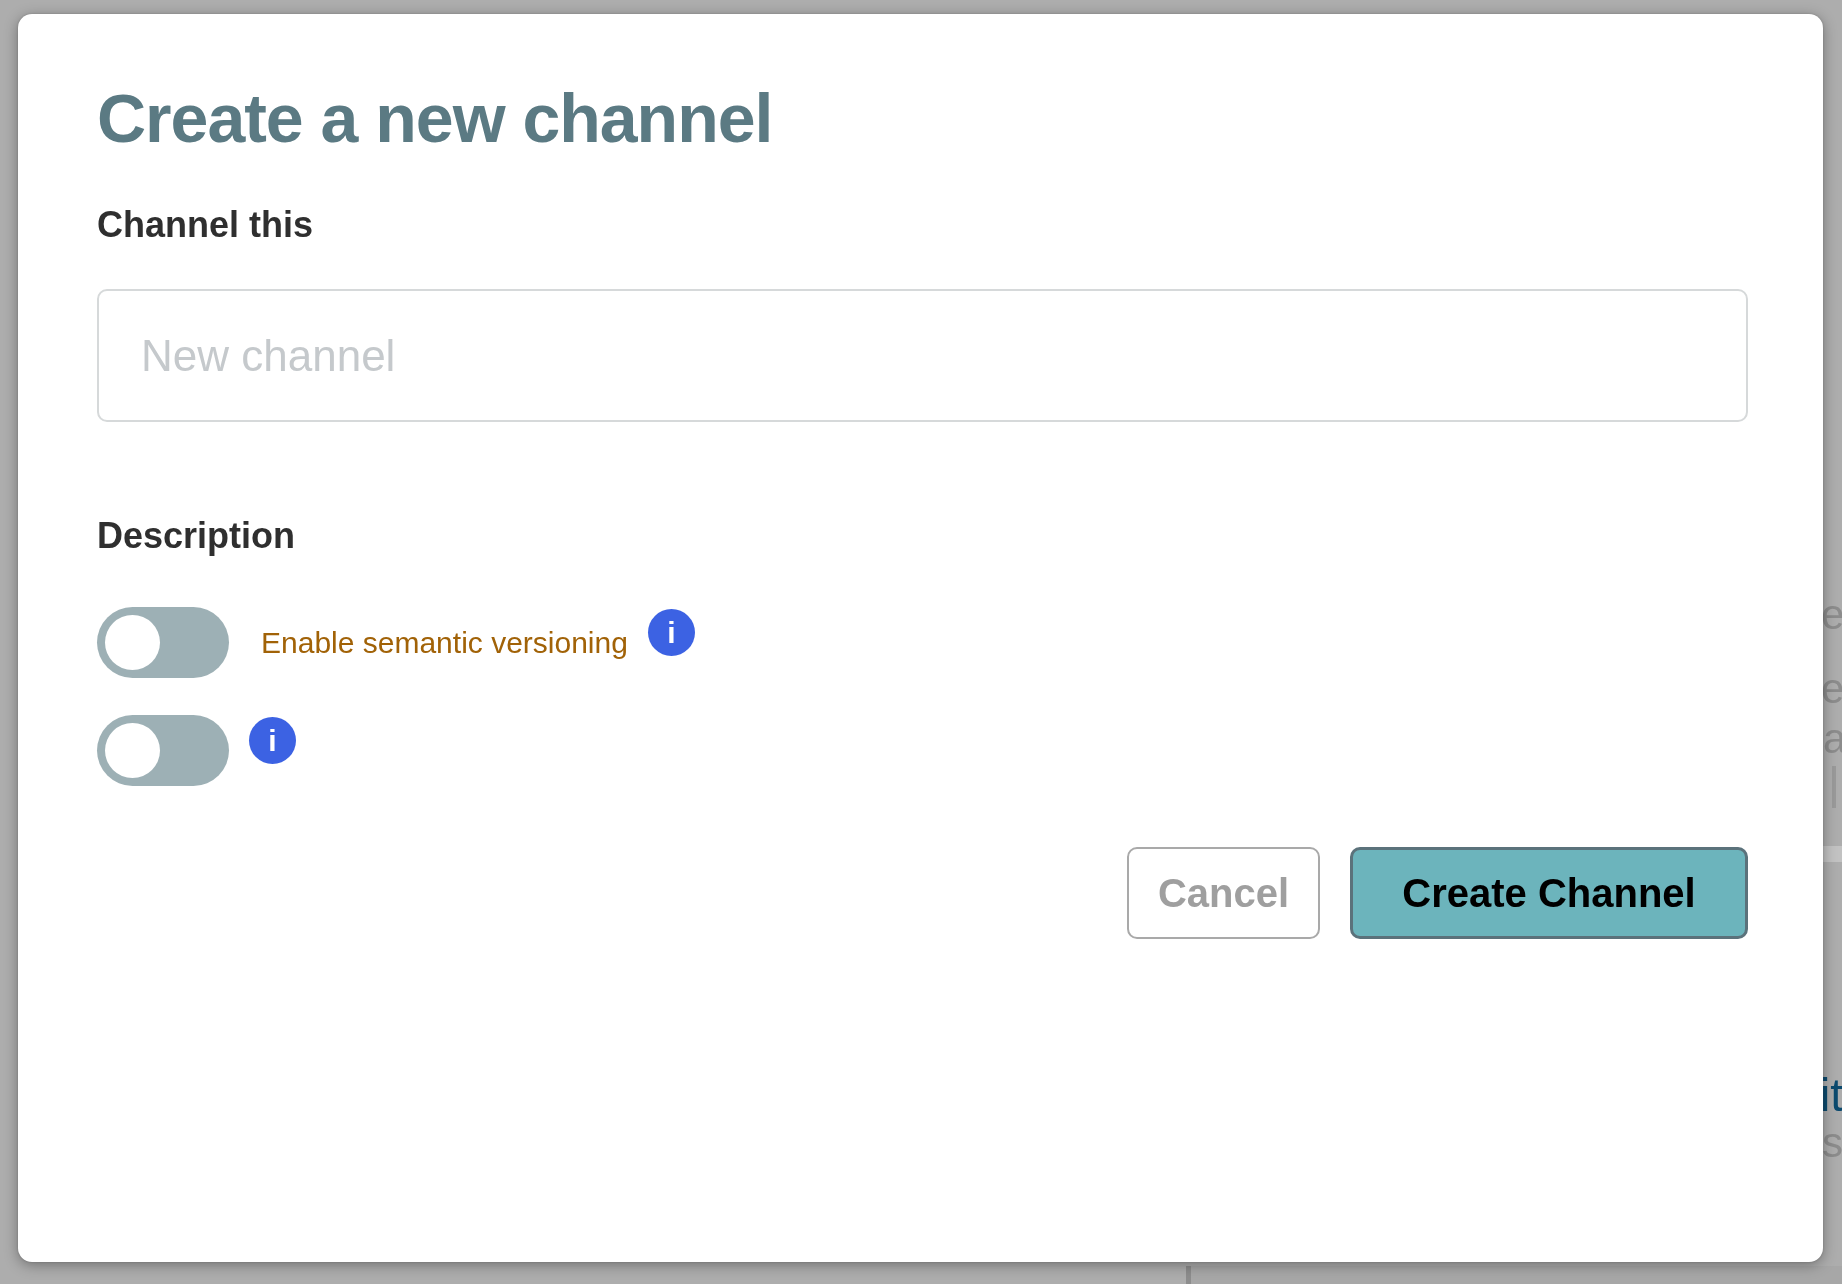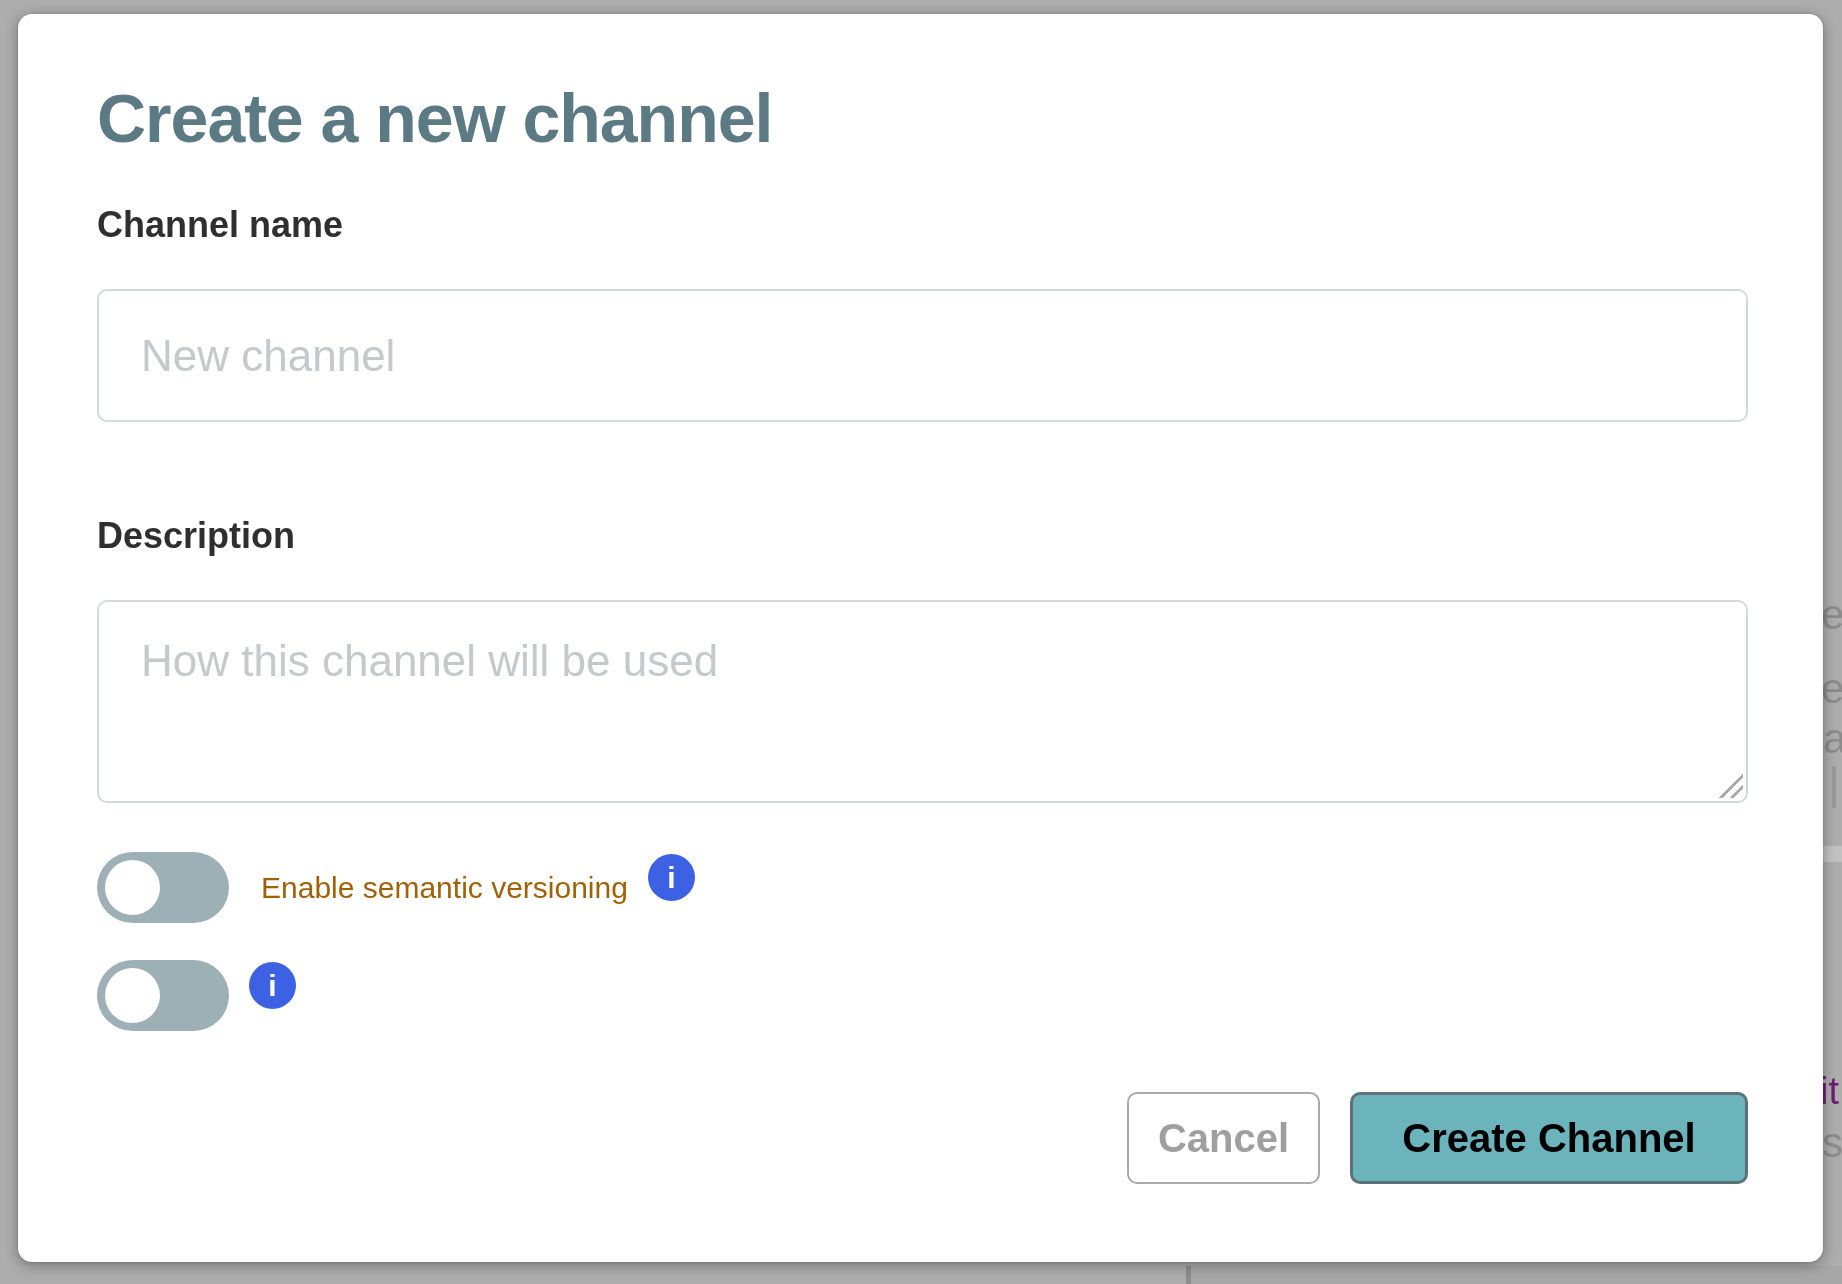"Channel name" label.field-label { text: name -> this }
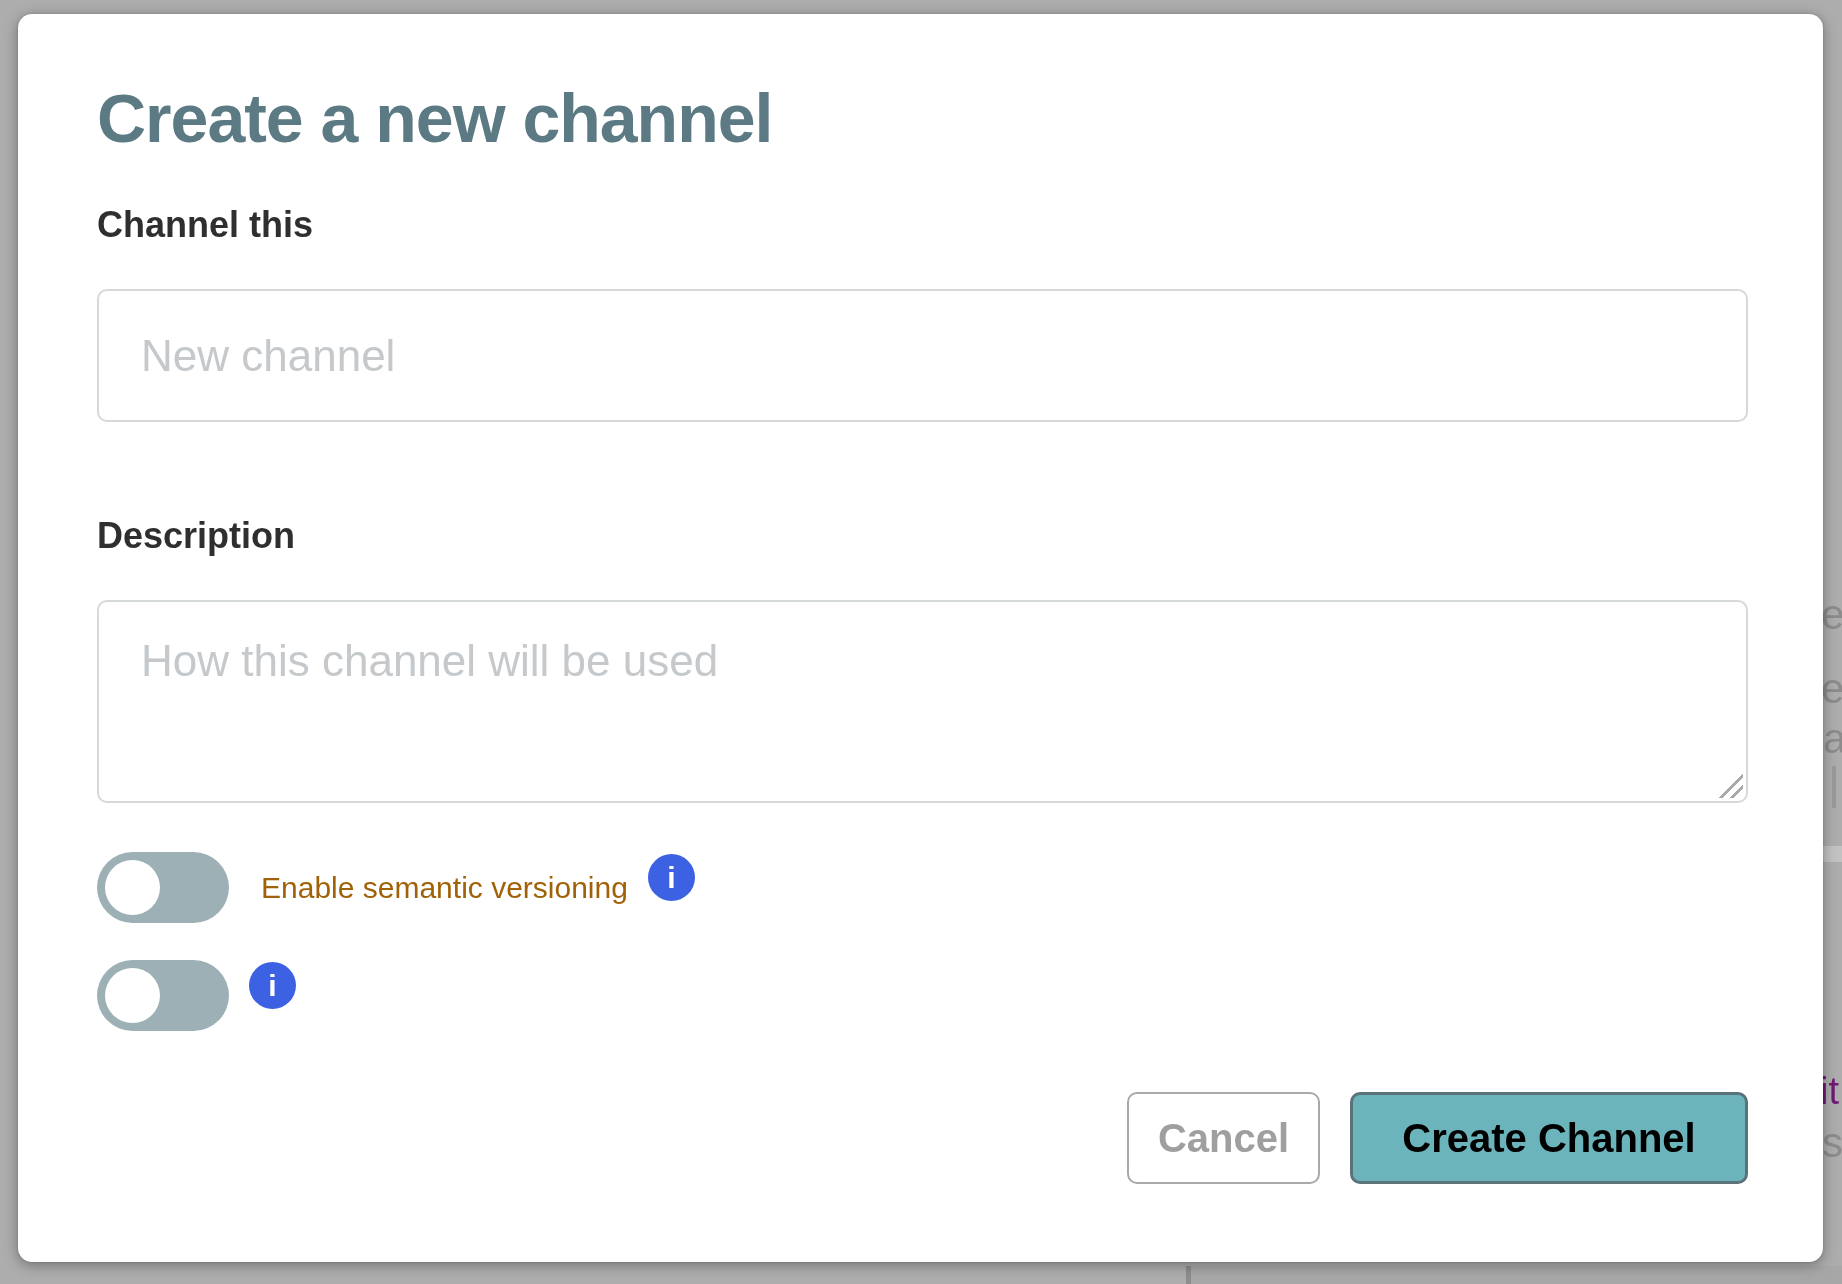"How this channel will be" div.textarea-wrap { html: <div> <textarea></textarea> <div></div> </div> -> none }
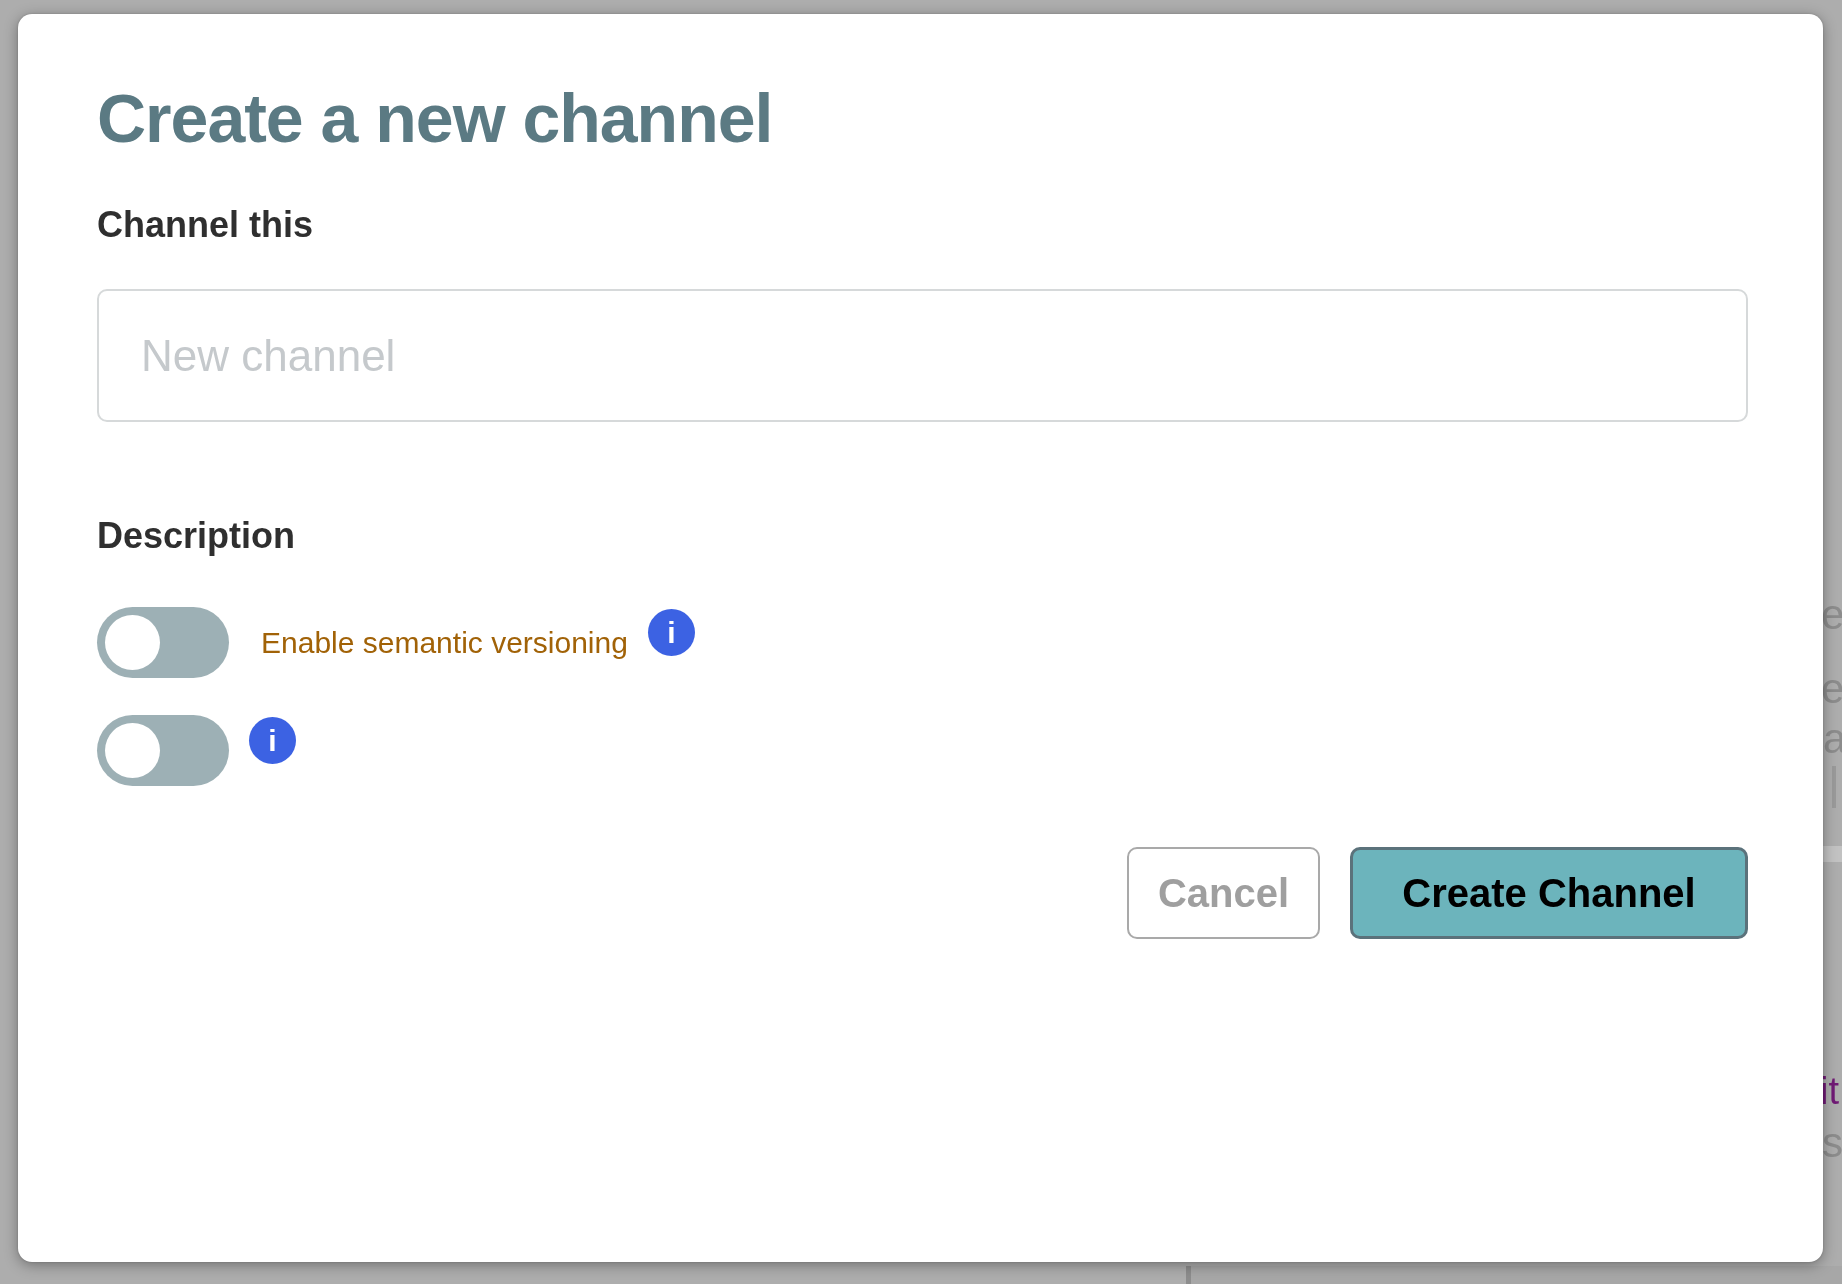"it" .bg-fragment.blue { color: #701a75 -> #0c4a6e; font-size: 38px -> 46px }
